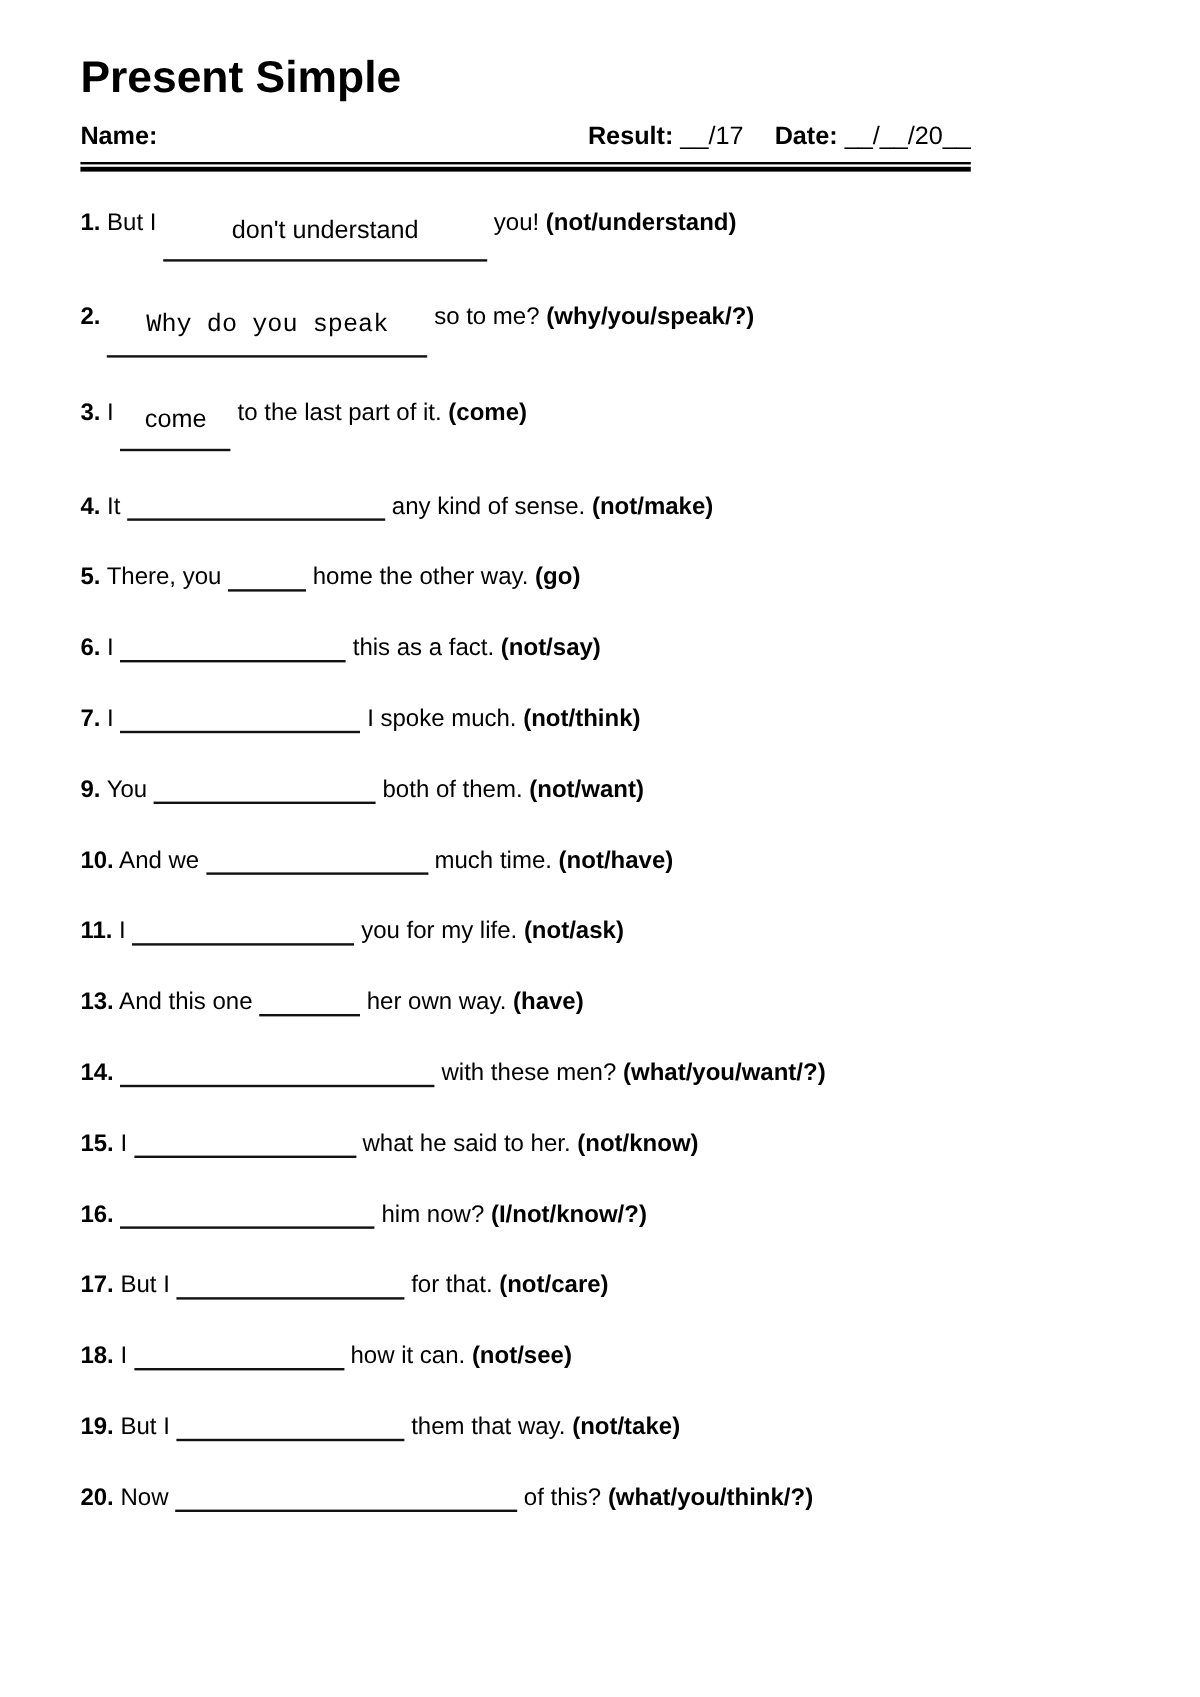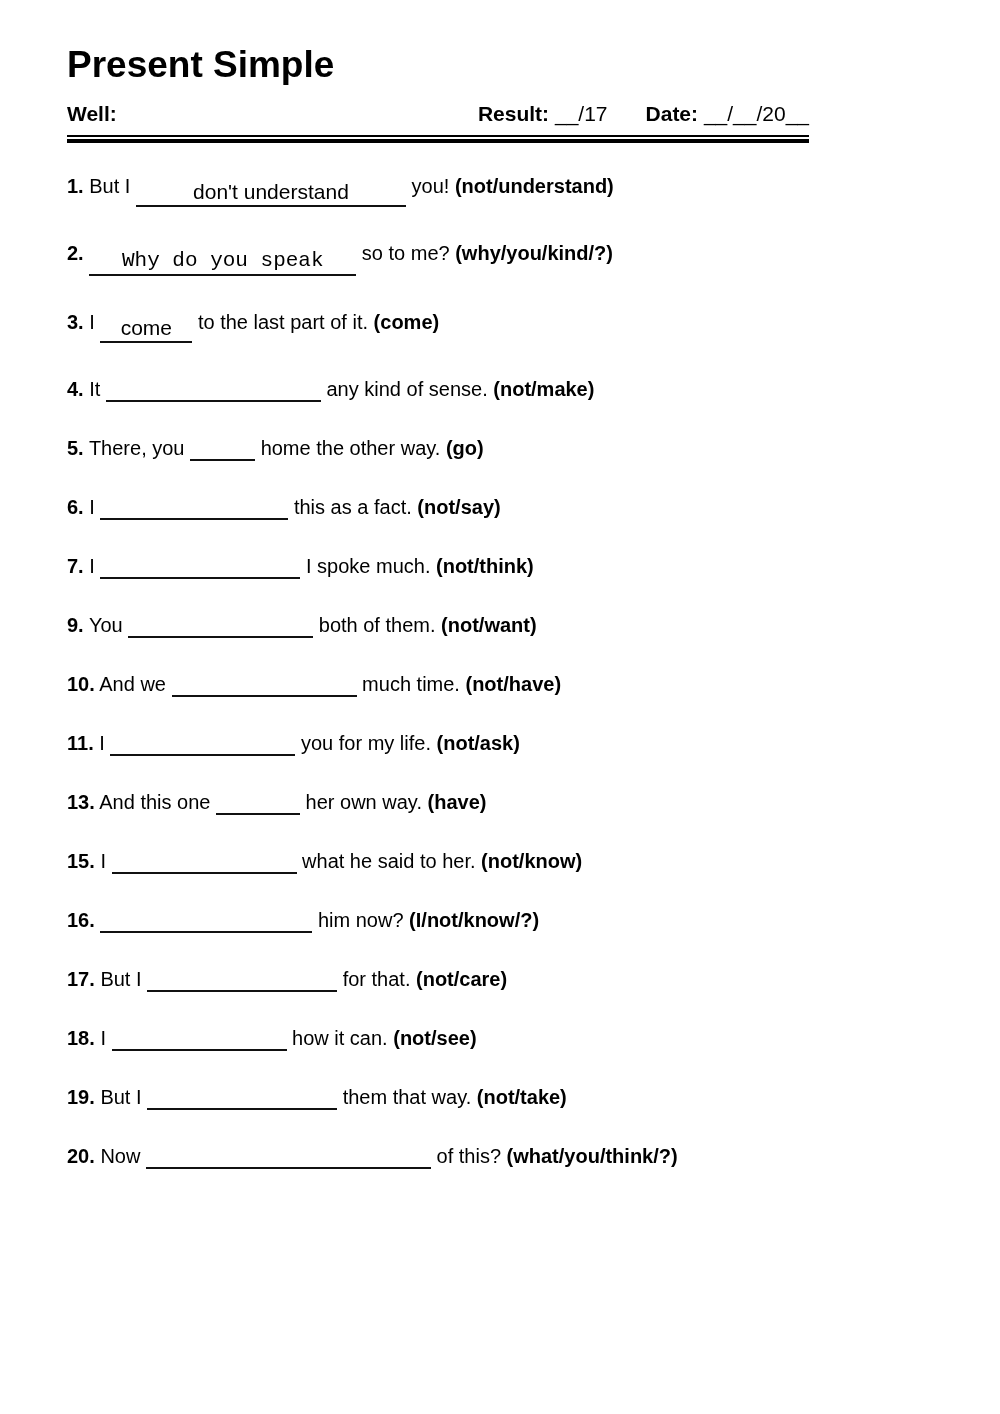"Well:" span.meta-label { text: Well -> Name }
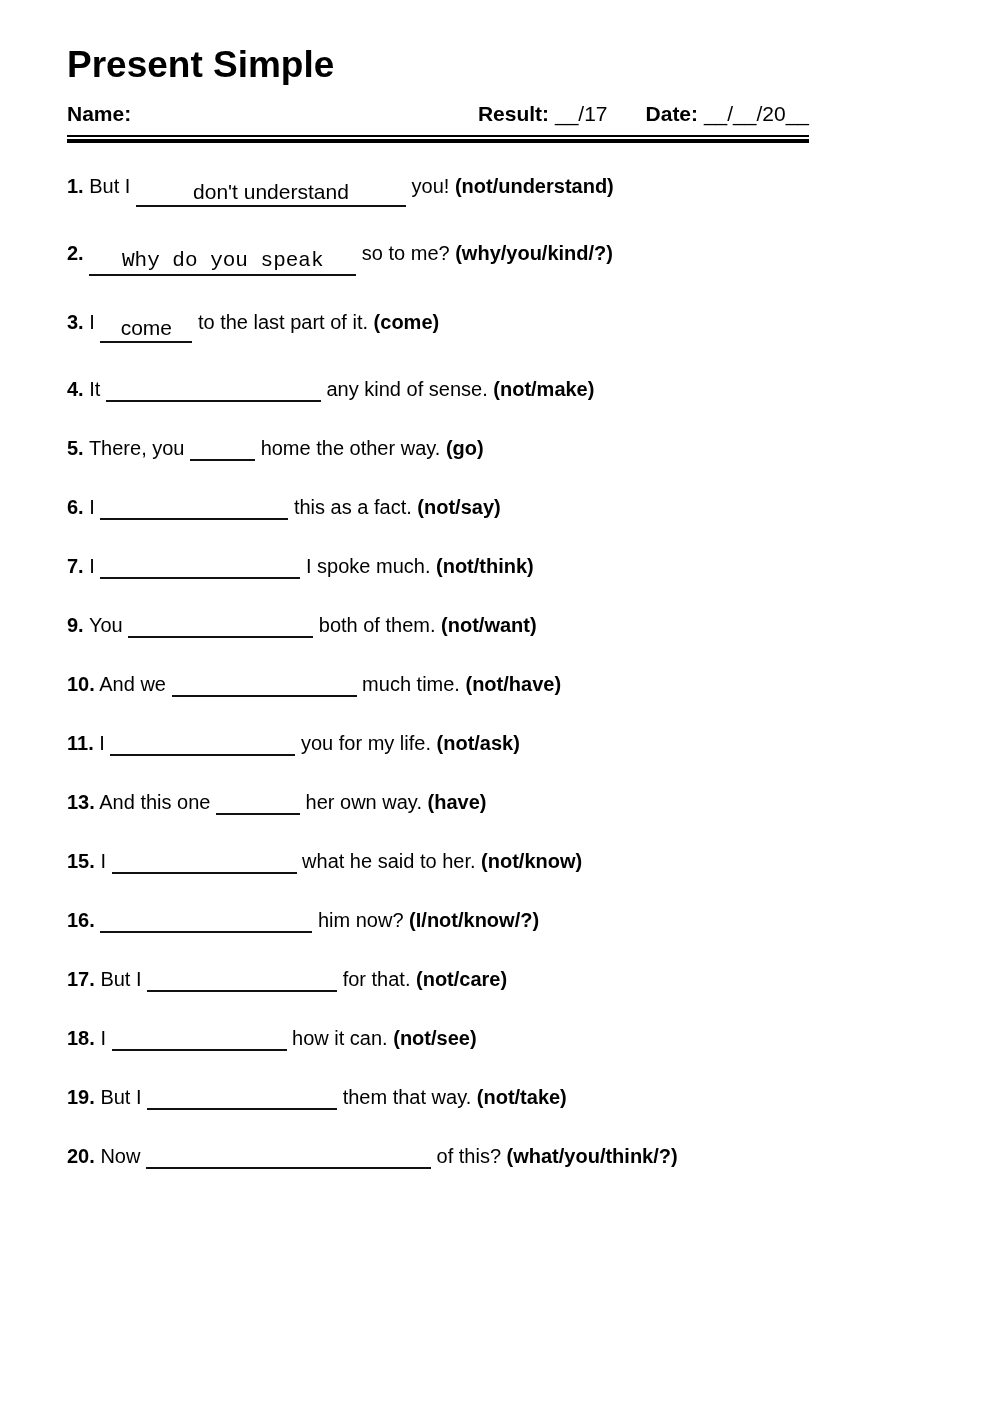"Result: __/17" .meta-right { gap: 38px -> 26px }
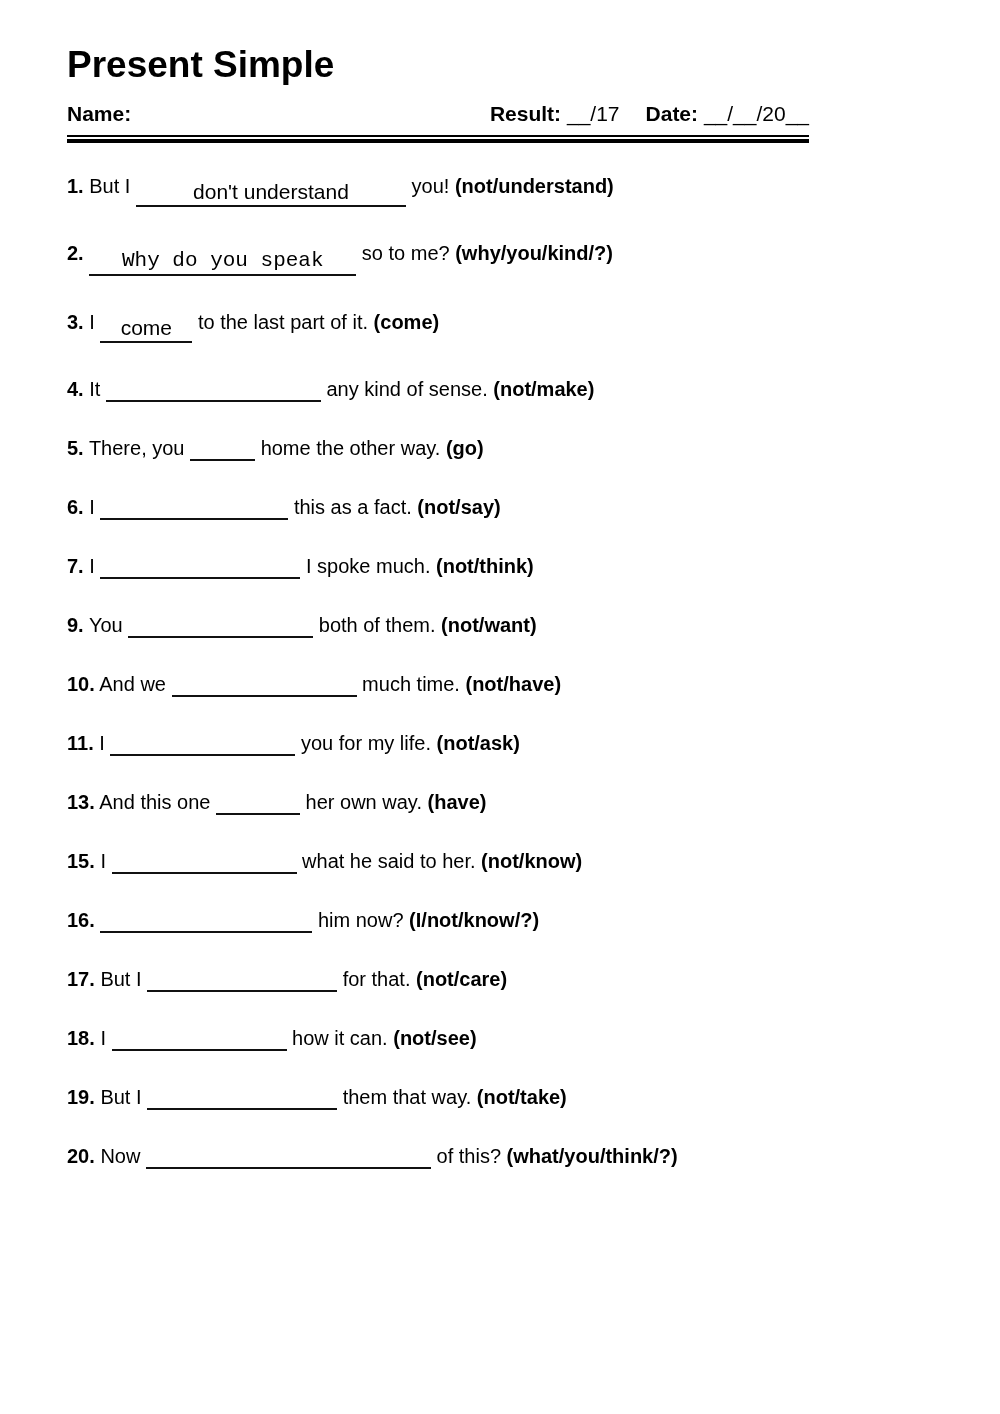"don't understand" .answer { padding-bottom: 2px -> 13px }
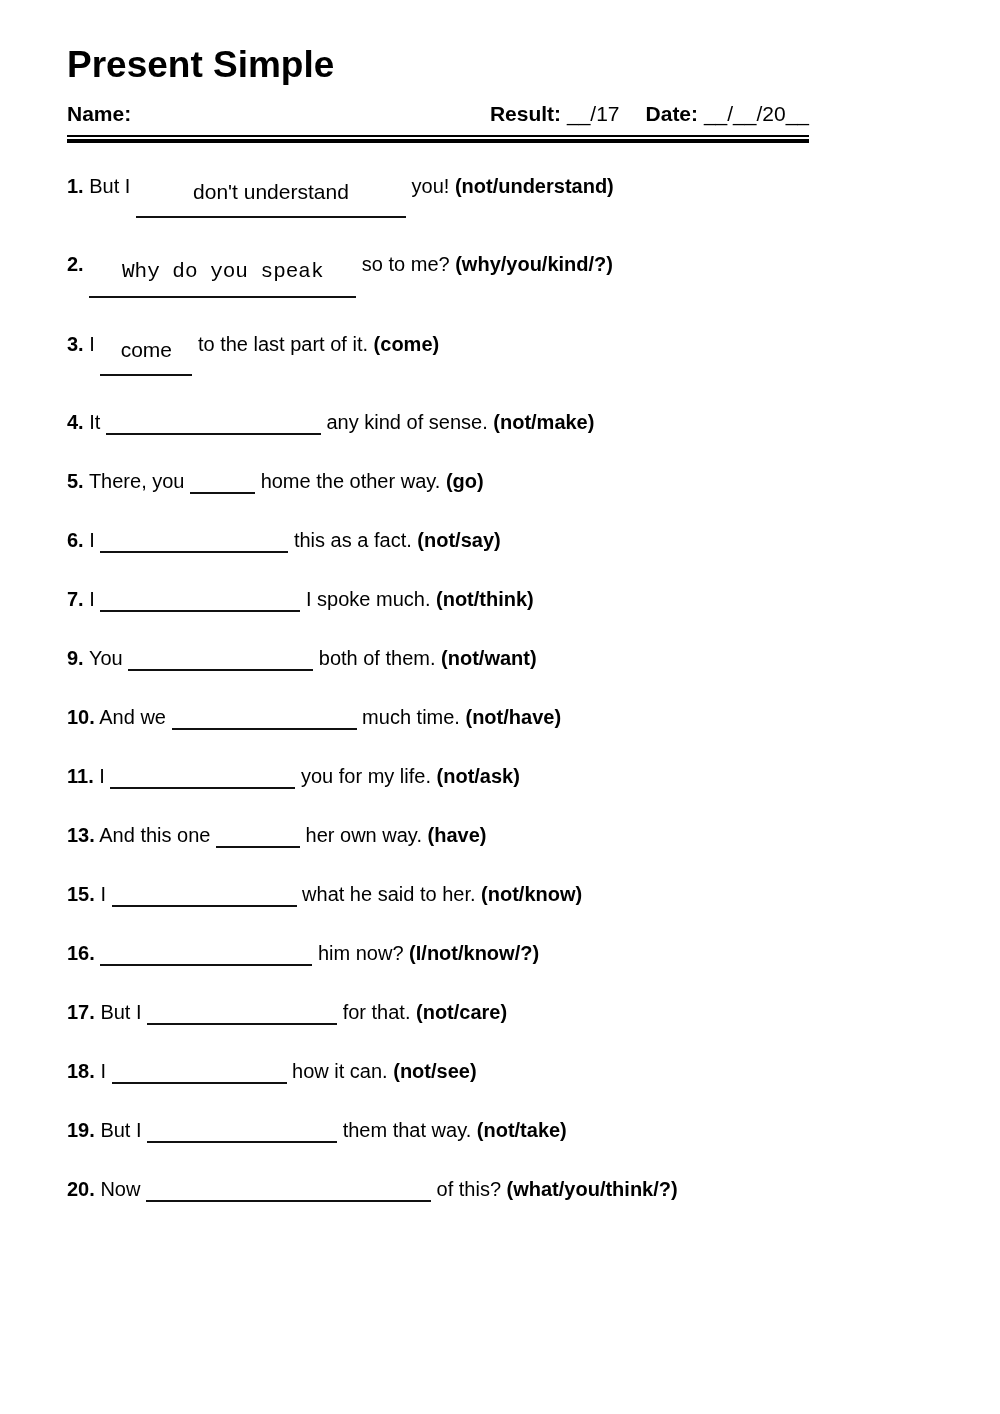"(why/you/kind/?)" span.q-hint { text: why/you/kind/ -> why/you/speak/ }
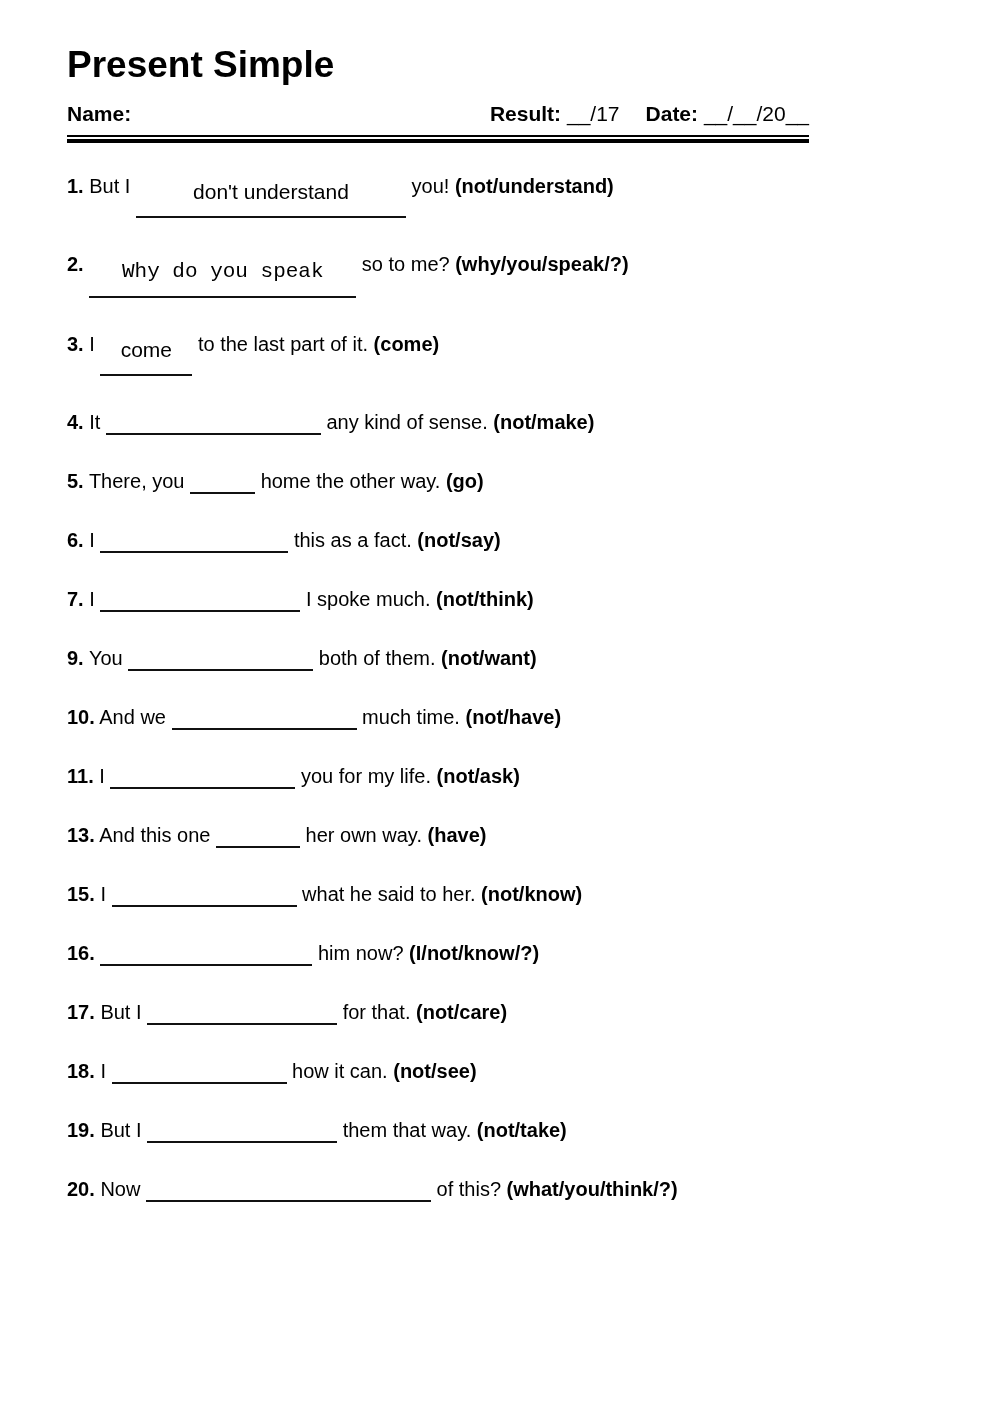"14. with these men? (what/you/want/?)" div.q-row { html: none -> <div><span>14.</span> <span></span> <span>with these men?</span> <span>(what/you/want/?)</span></div> }
